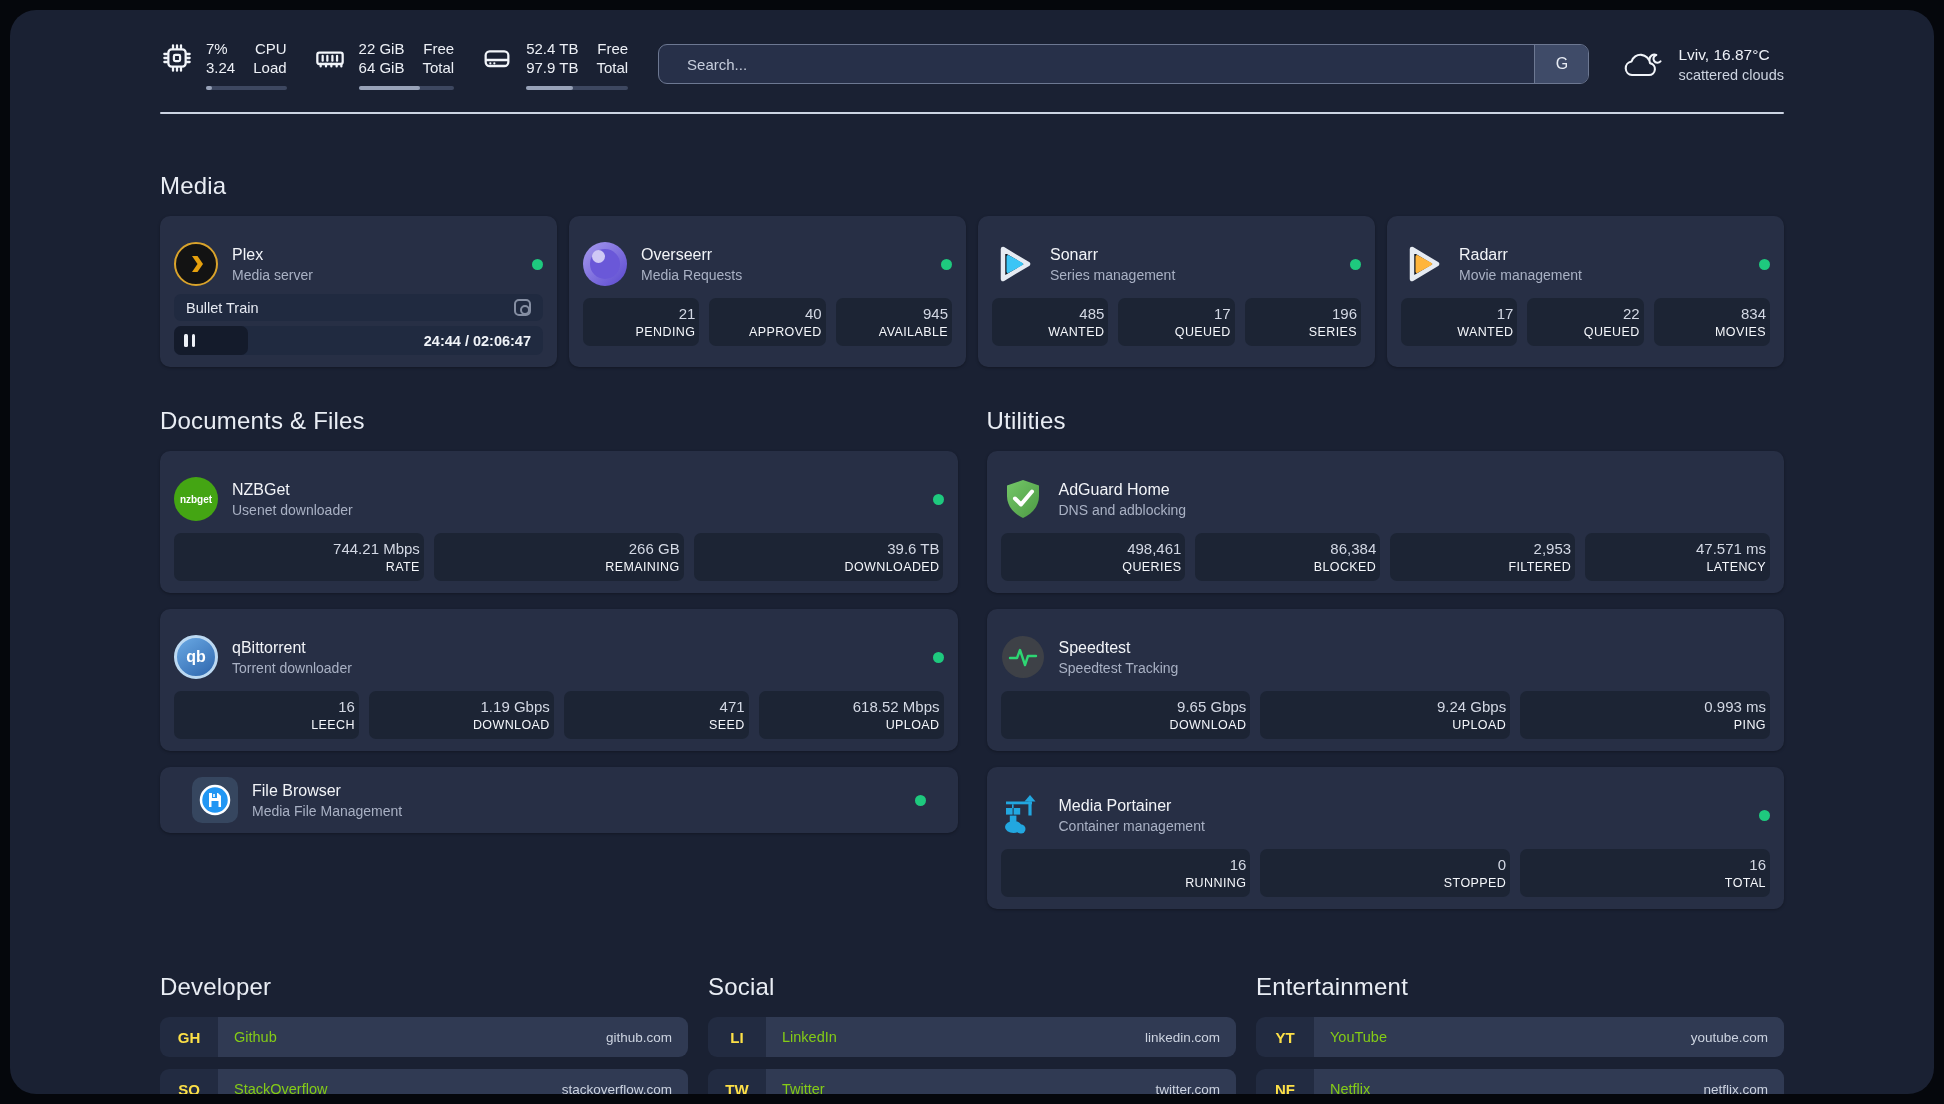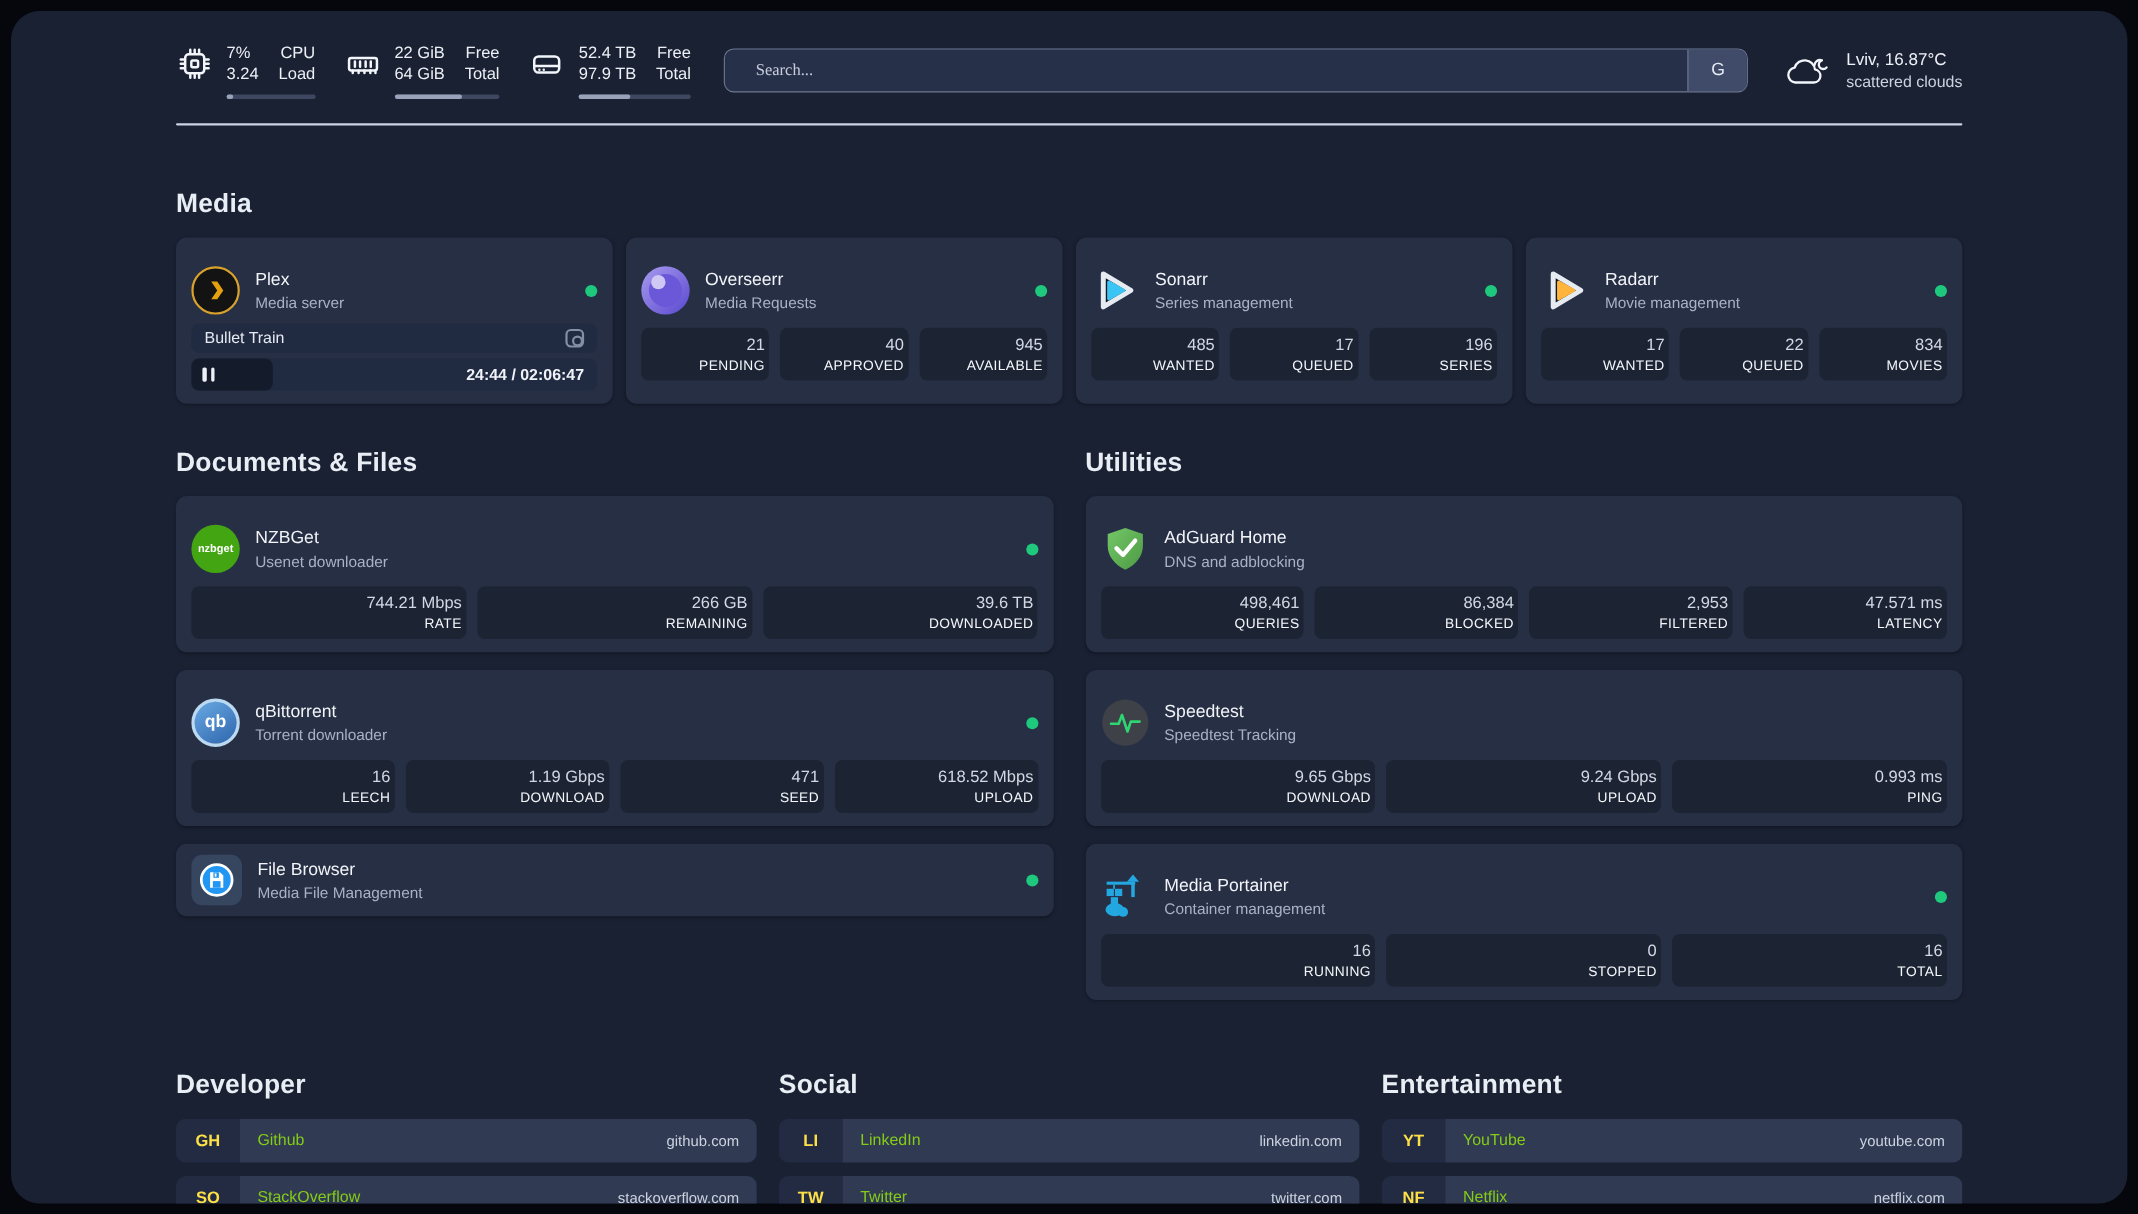"Search..." .search input { font-family: Liberation Serif, serif -> Liberation Sans, sans-serif }
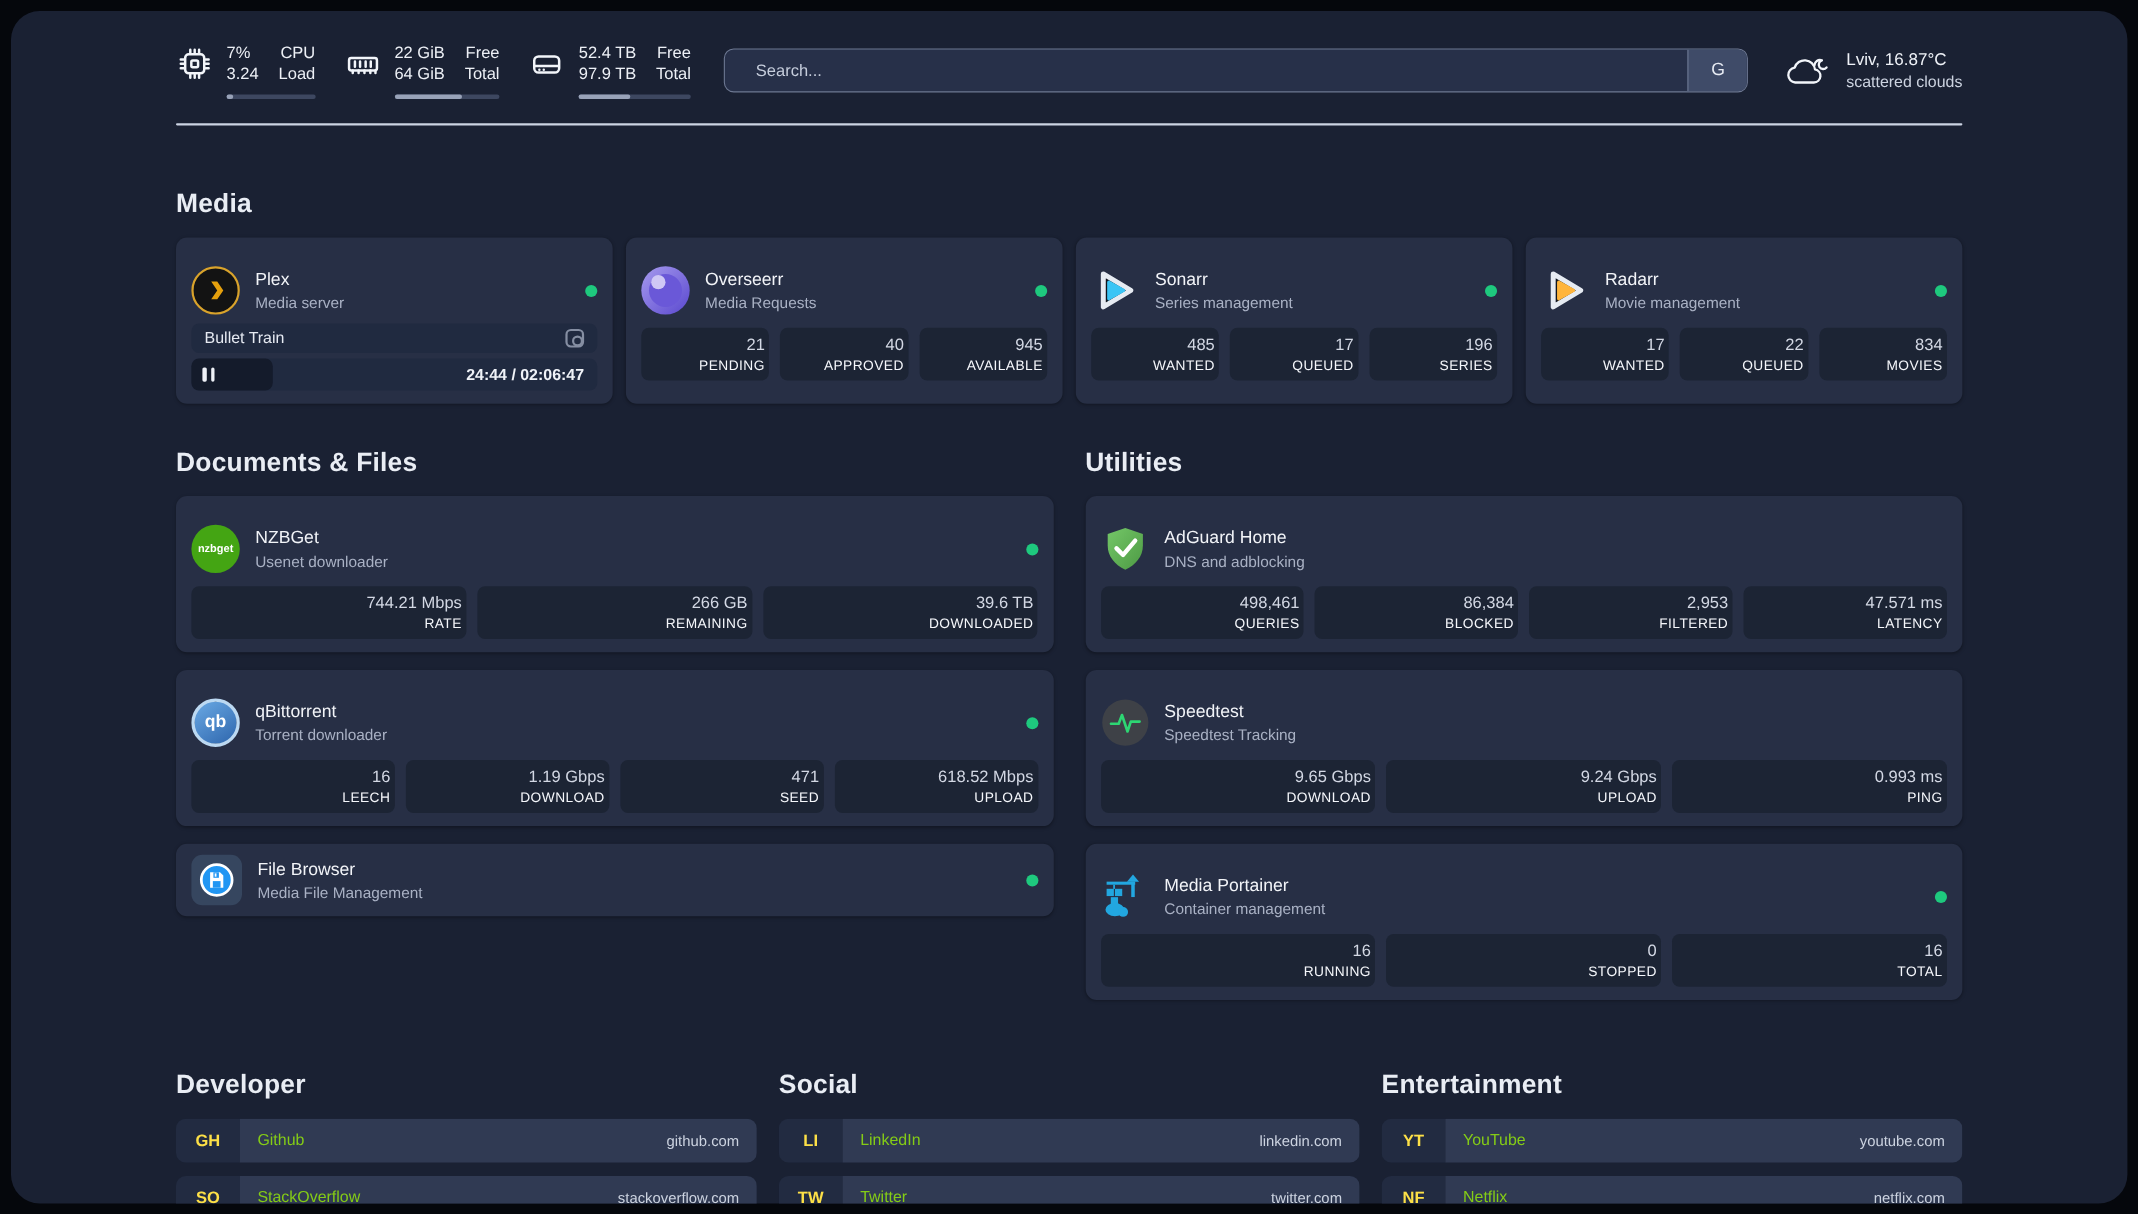"Media" h2.sec { font-weight: 700 -> 400 }
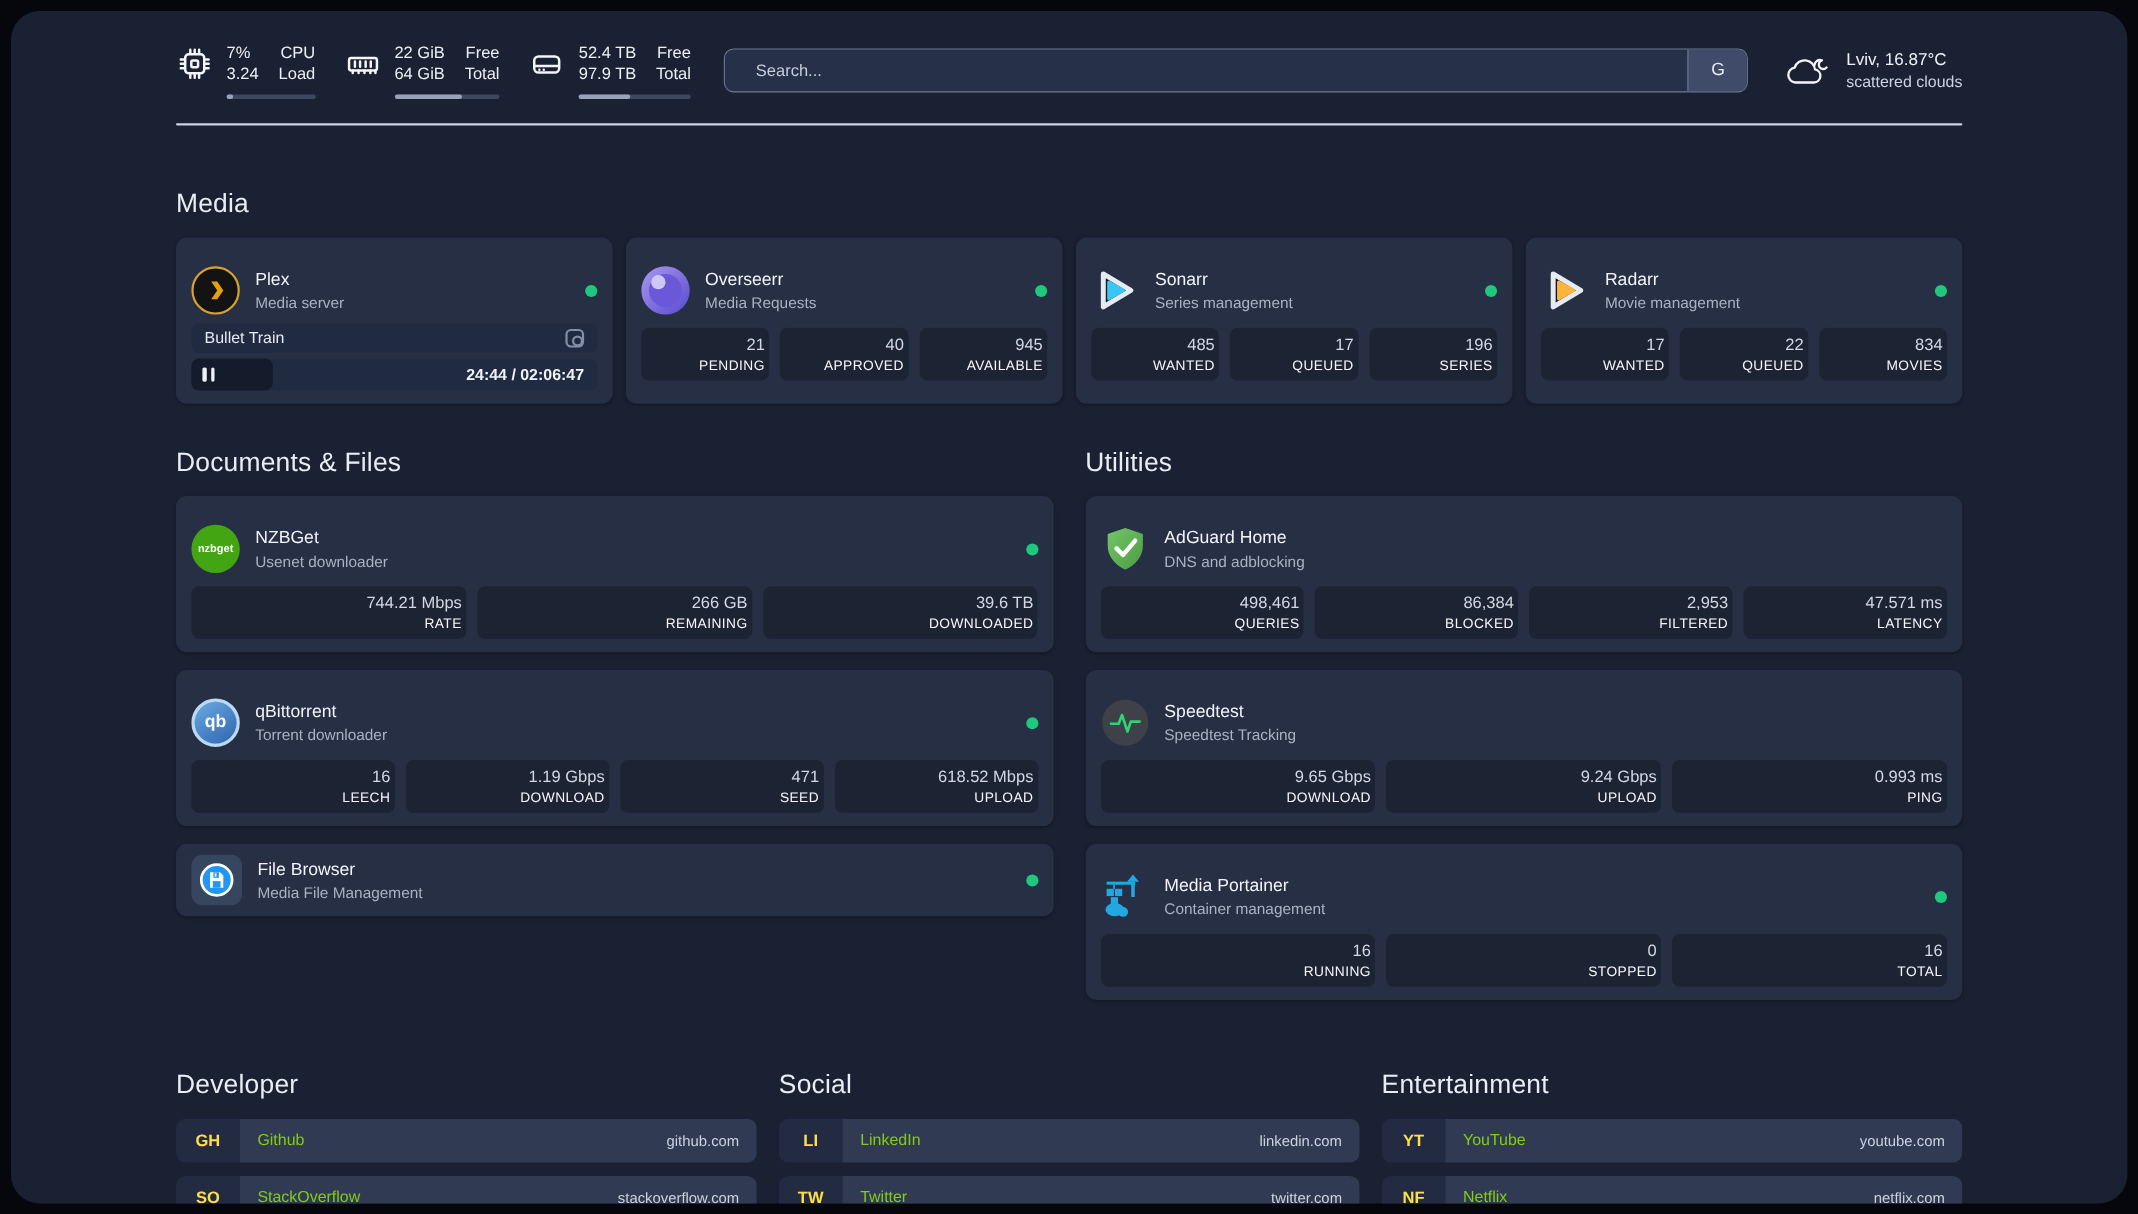"File Browser" .card.slim { padding: 9px 14px -> 9px 32px }
